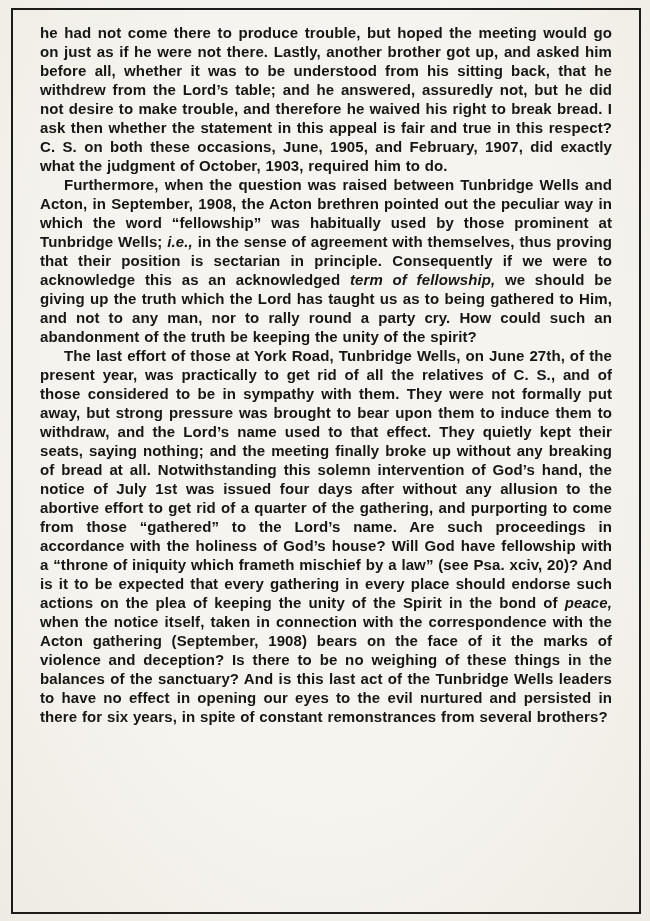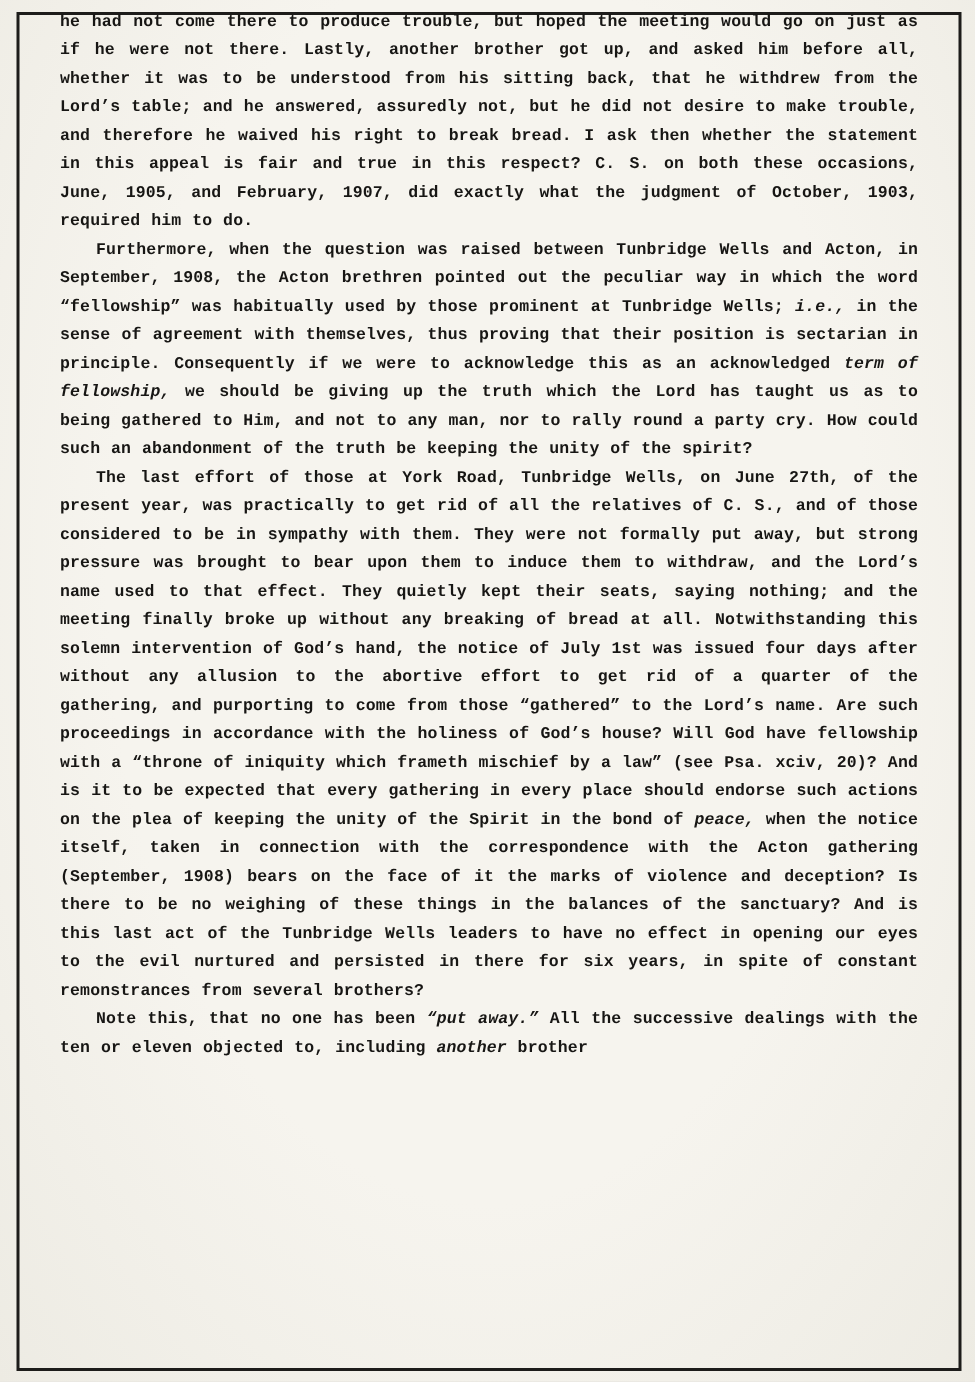"he had not come there" .text-block { font-family: Liberation Mono, monospace -> Liberation Sans, sans-serif; font-size: 11px -> 15px; top: 6px -> 23px }
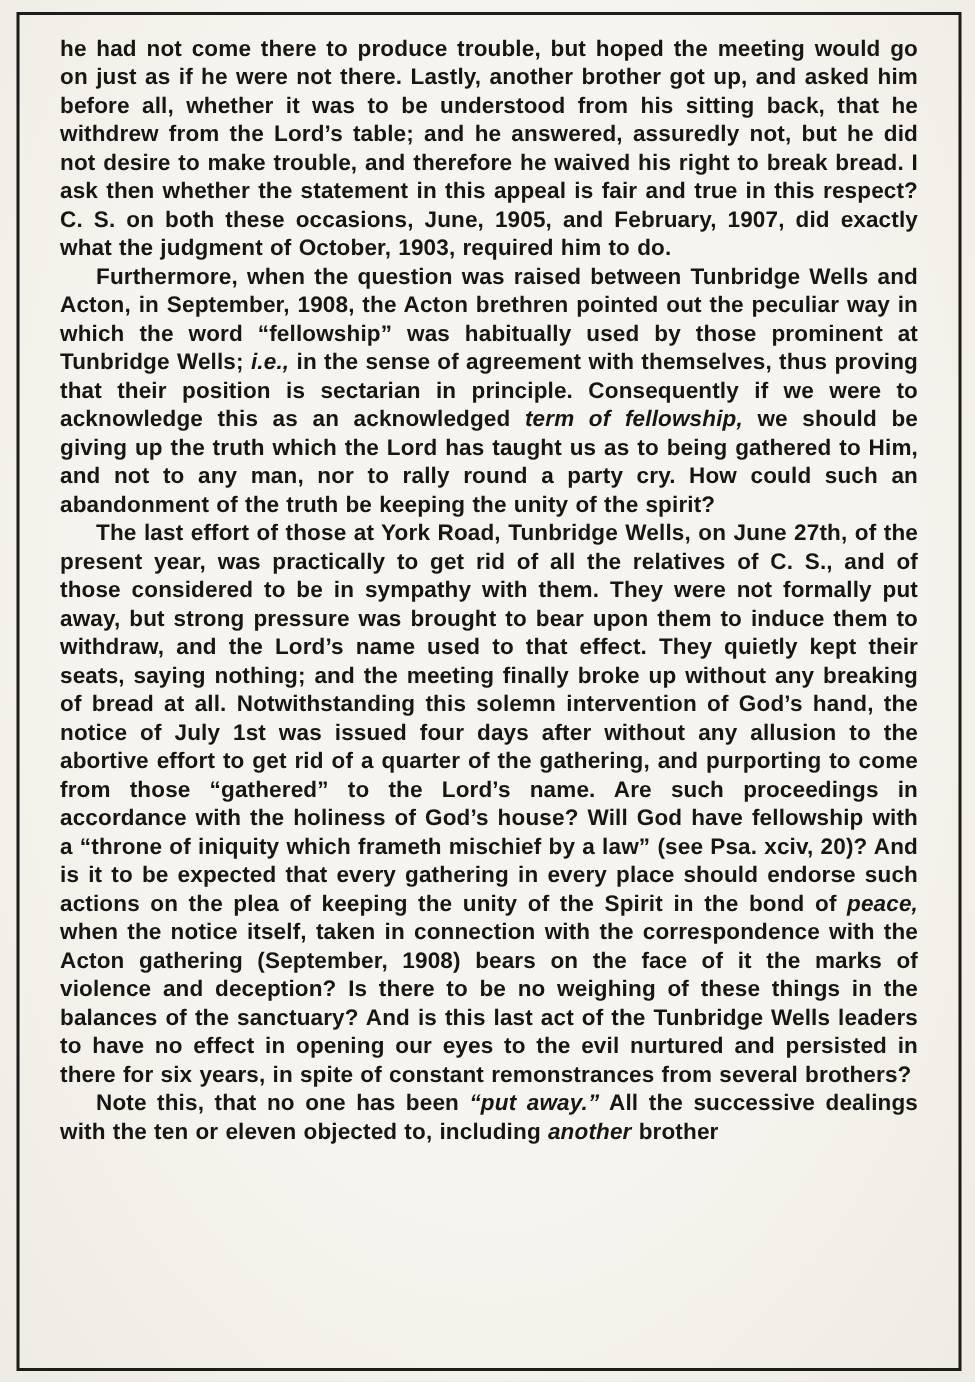"Note this, that no one" p.para { html: <p><span>Note this, that no one has been </span><span>“put away.”</span><span> All the successive dealings with the ten or eleven objected to, including </span><span>another</span><span> brother</span></p> -> none }
